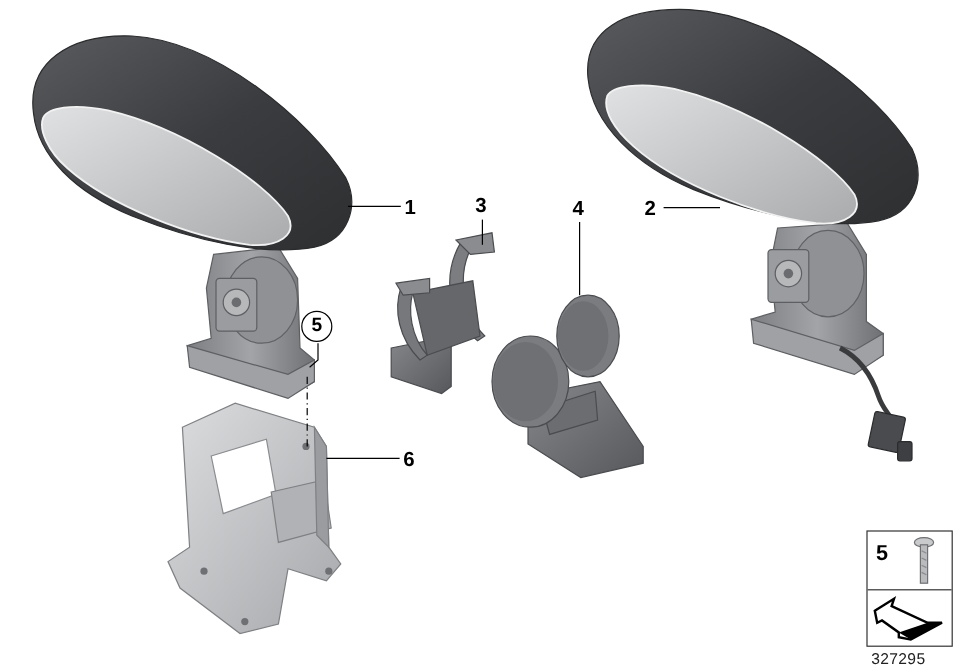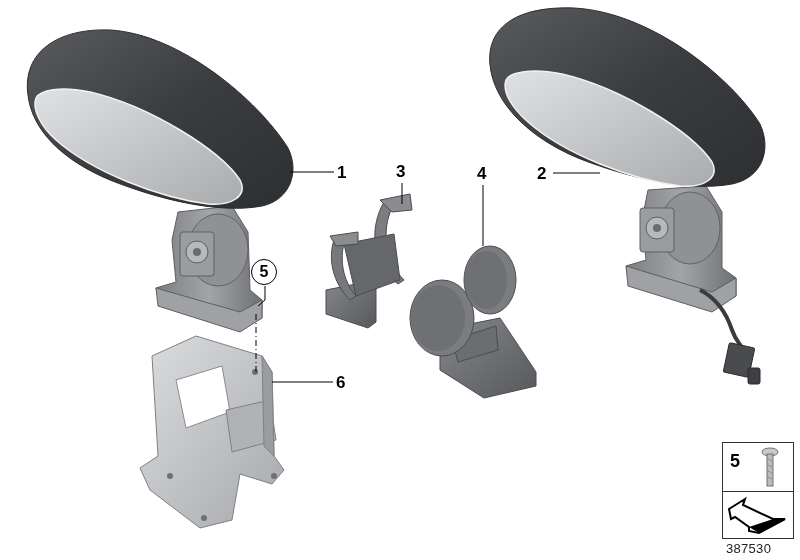"387530" div.image-id { text: 387530 -> 327295 }
